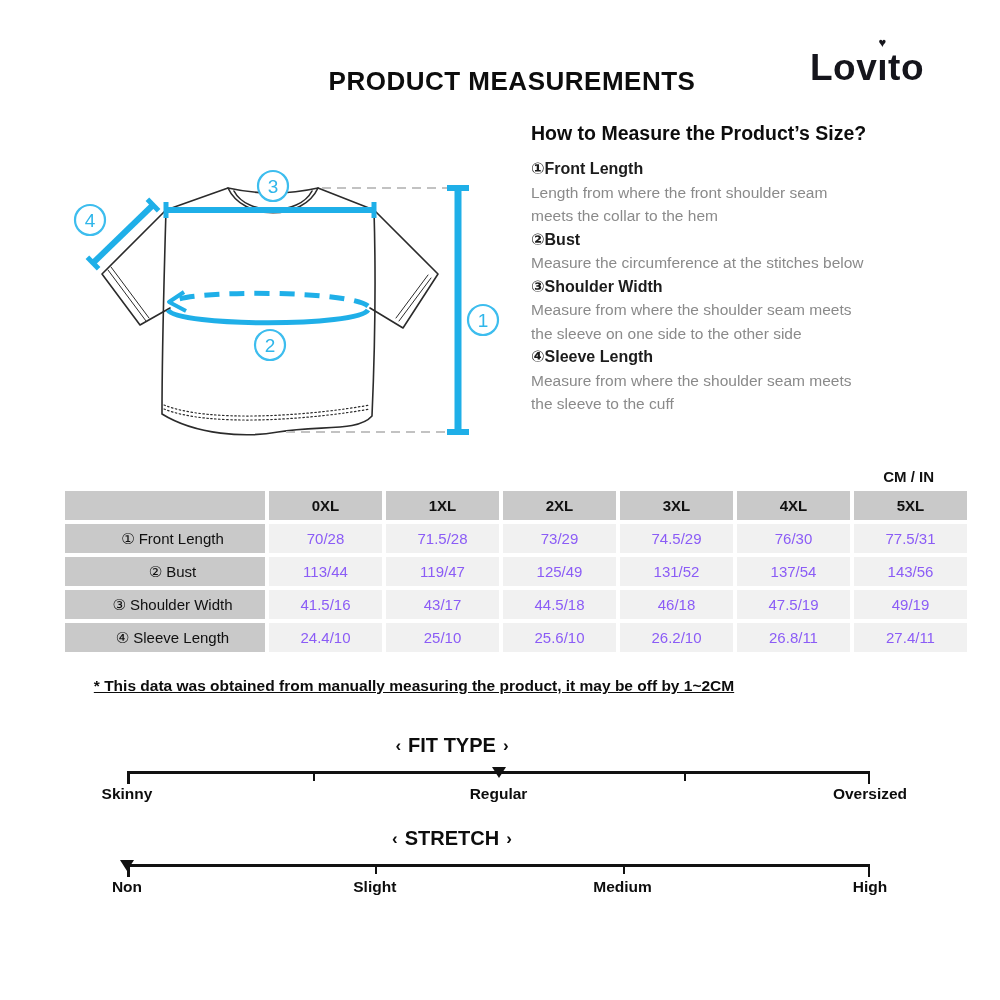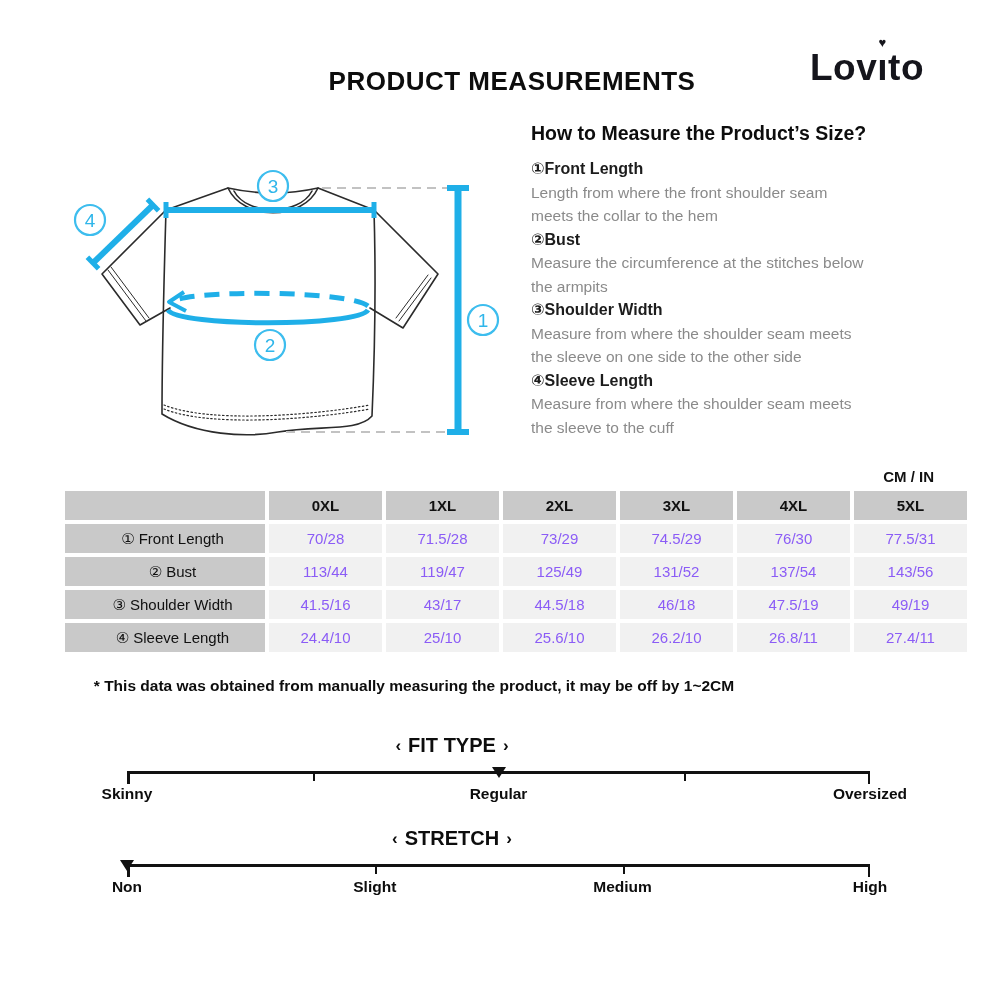"the armpits" div.item-desc { html: <div>the armpits</div> -> none }
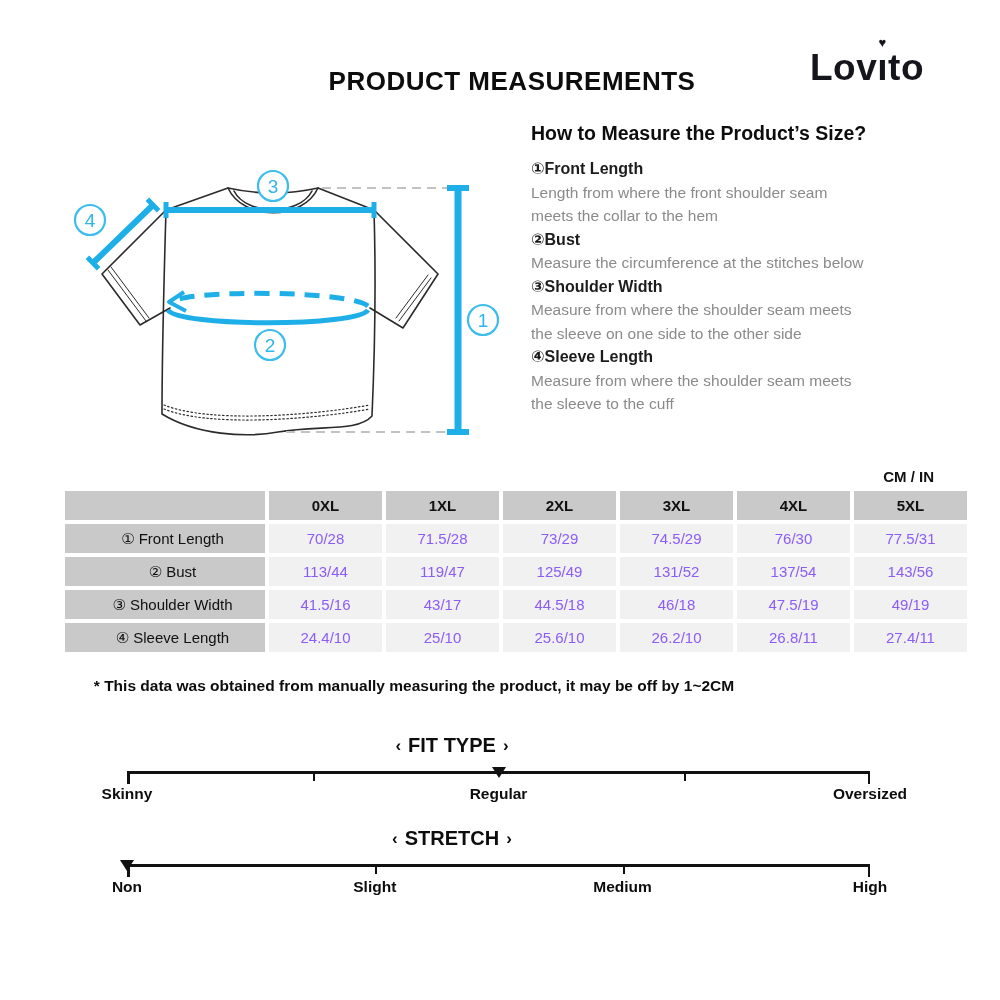"* This data was obtained" .note { text-decoration: none -> underline }
